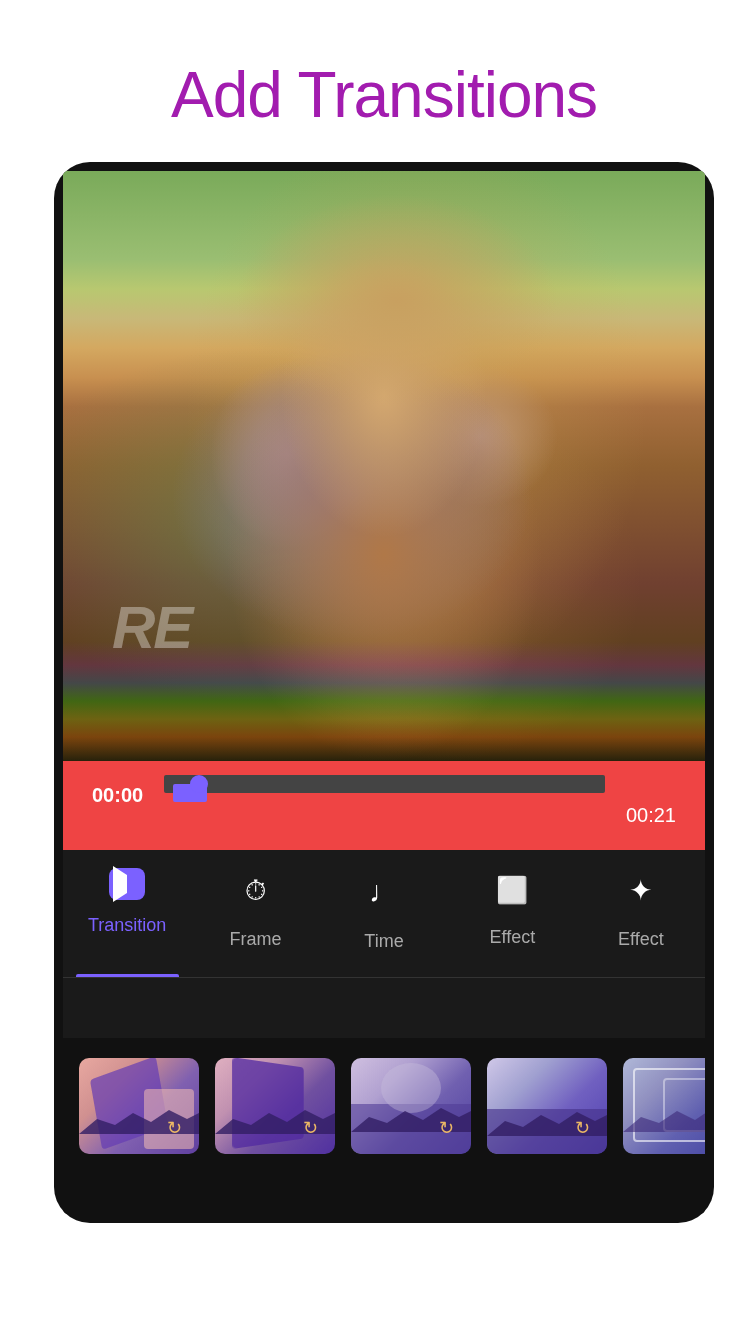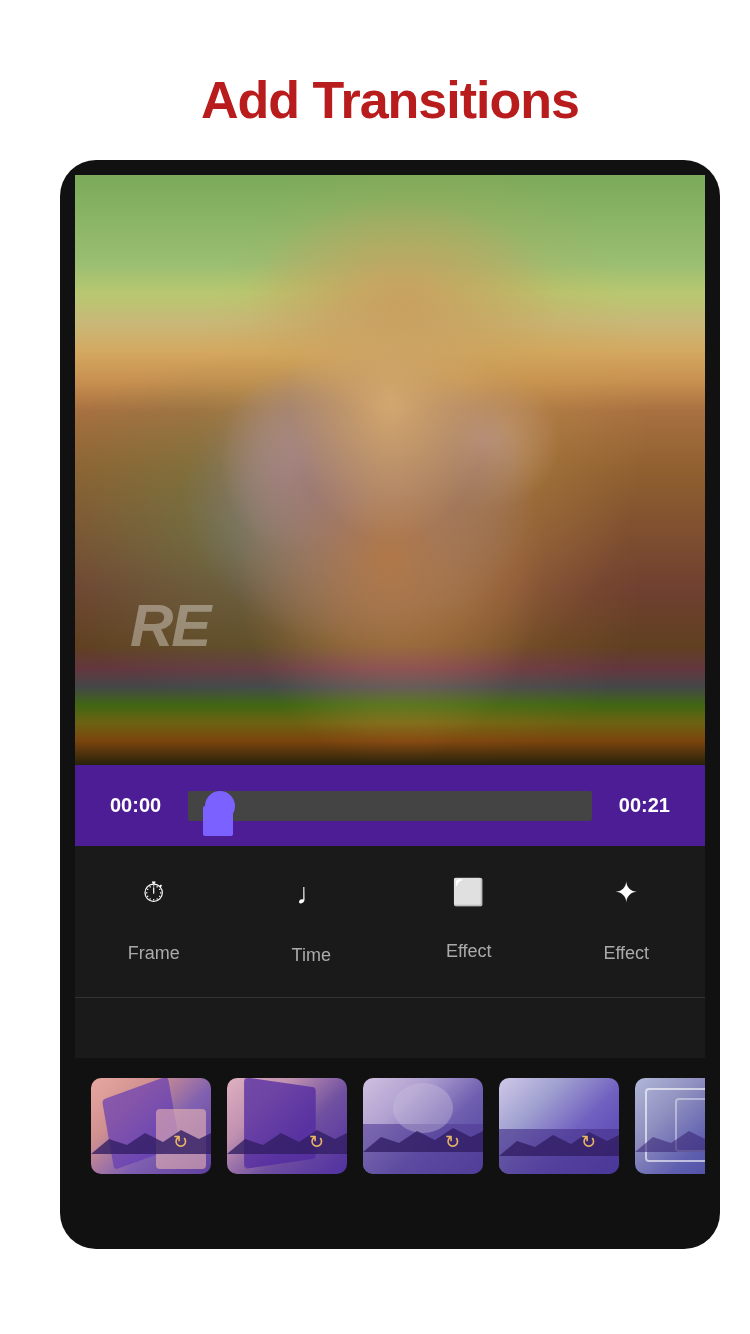"Add Transitions" .page-title { color: #b91c1c -> #a21caf; font-size: 52px -> 64px; font-weight: 700 -> 400 }
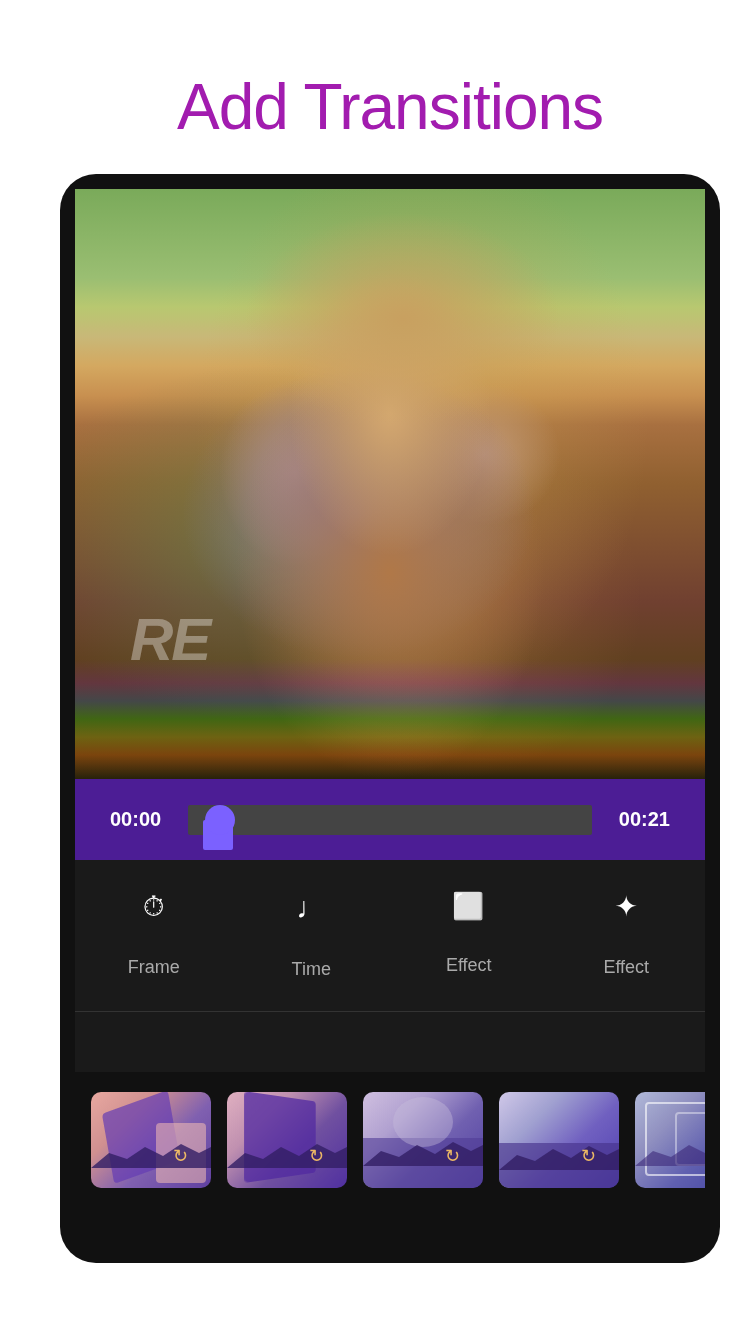"RE" * { padding: 15px -> 9px }
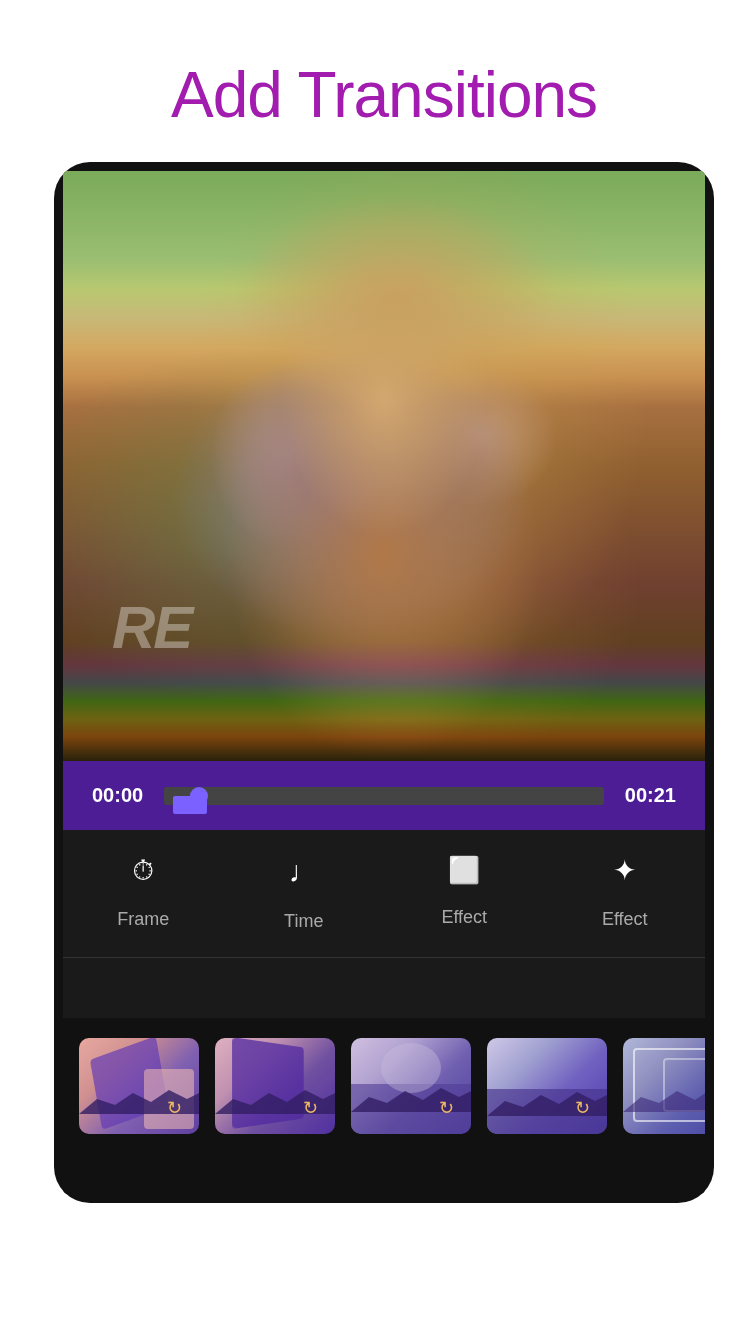"00:00" .timeline-bar { align-items: center -> flex-start; background: #4c1d95 -> #ef4444 }
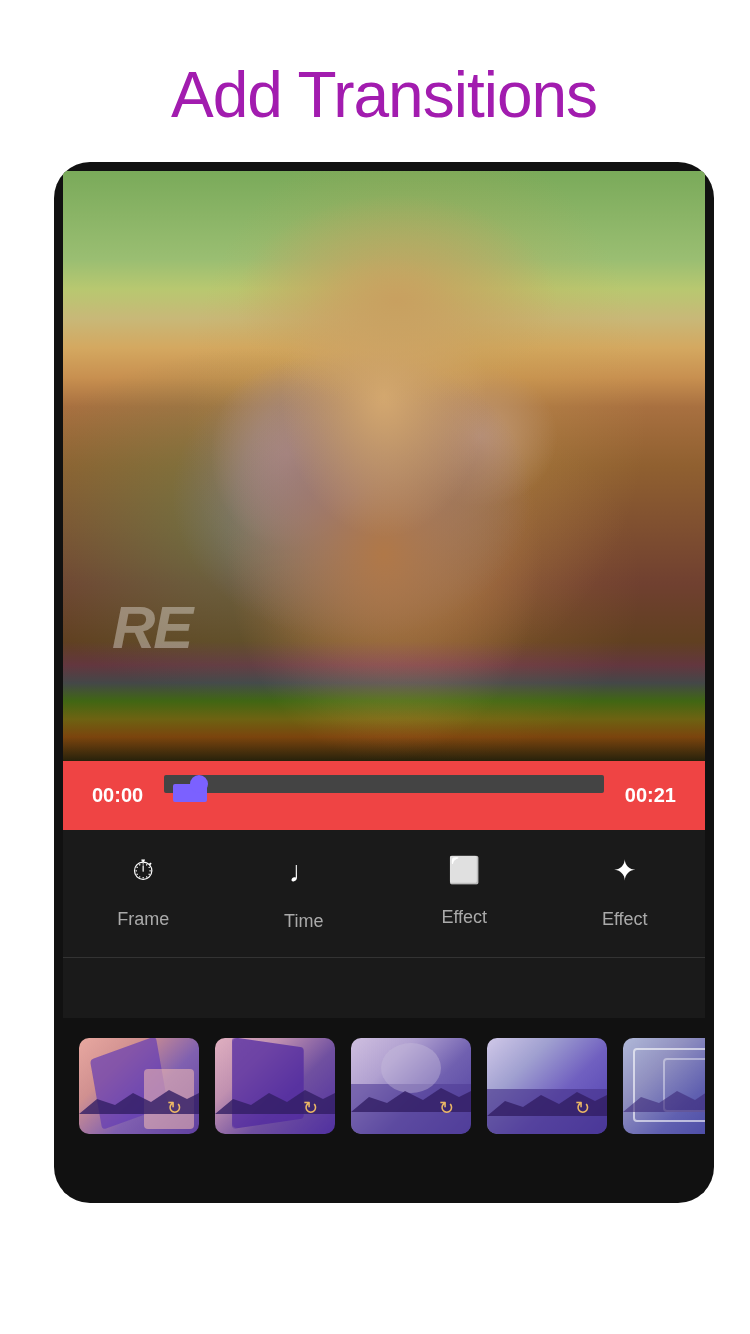"00:21" .time-end { font-weight: 700 -> 400; margin-top: none -> 20px }
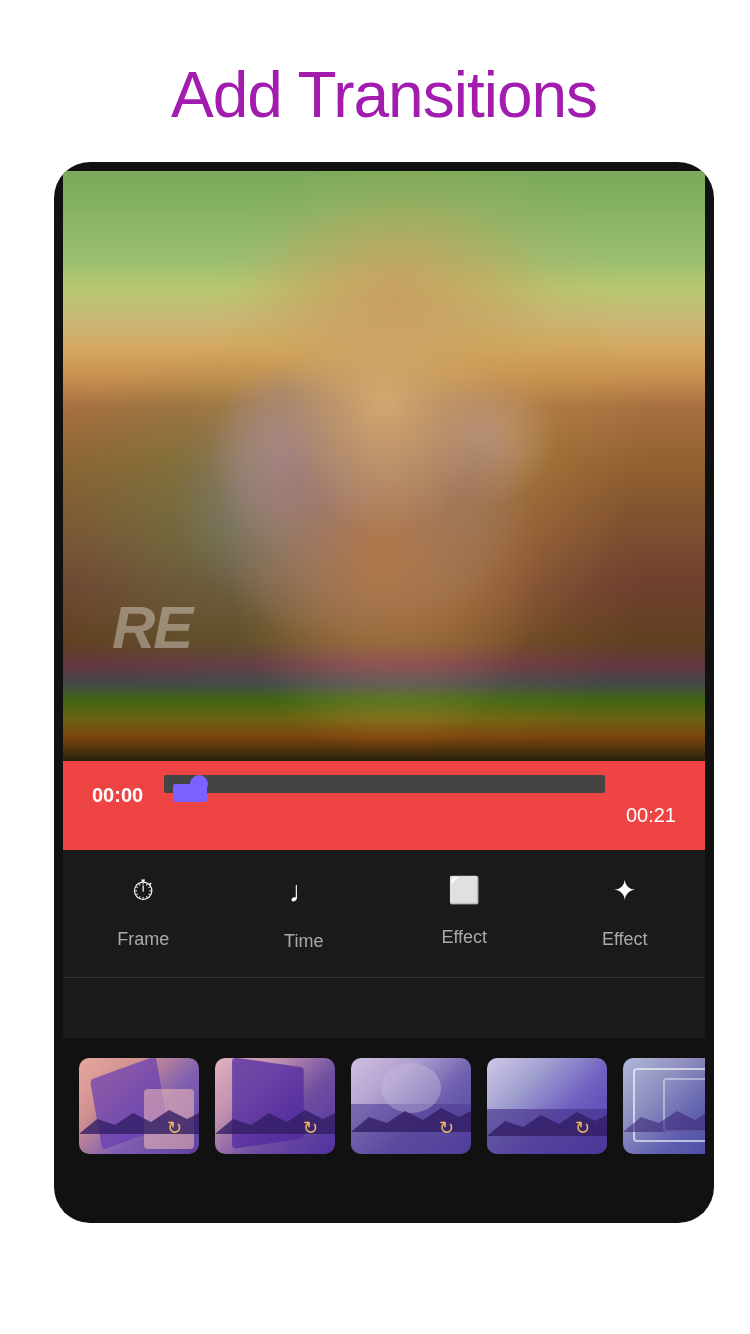"Transition" div.tab-item { html: none -> <div> <div> <div></div> </div> <span>Transition</span> </div> }
